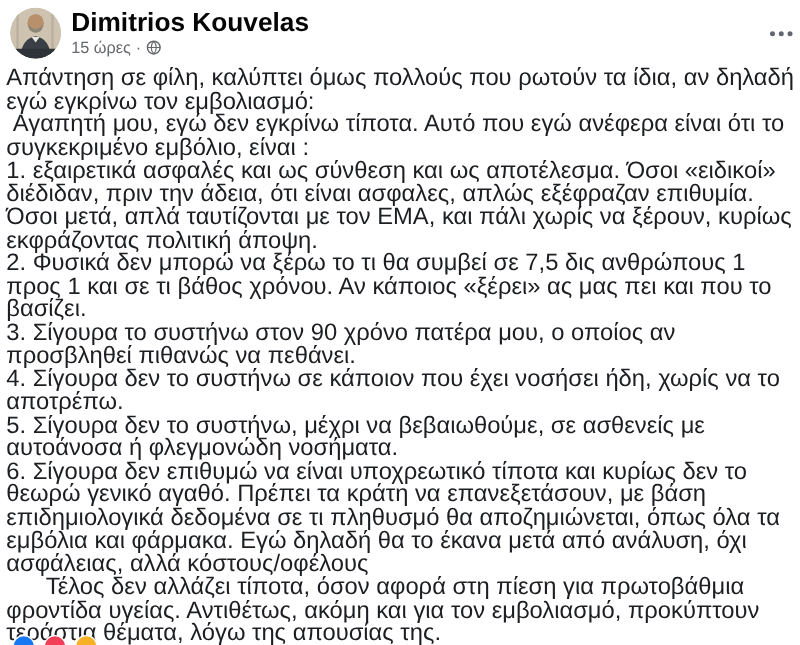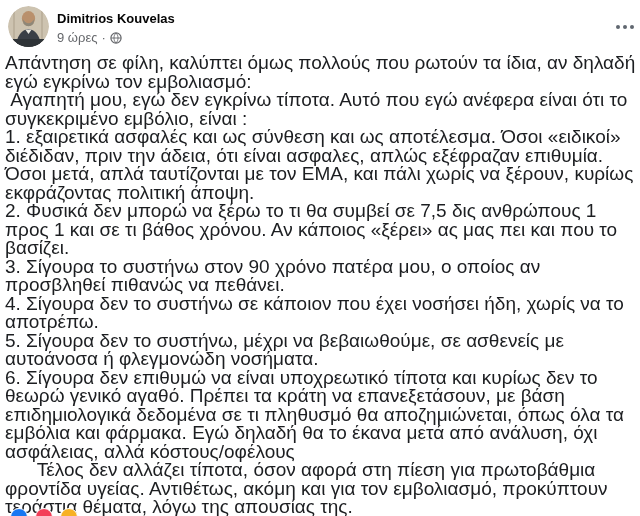"Dimitrios Kouvelas" .author { font-size: 13px -> 21px }
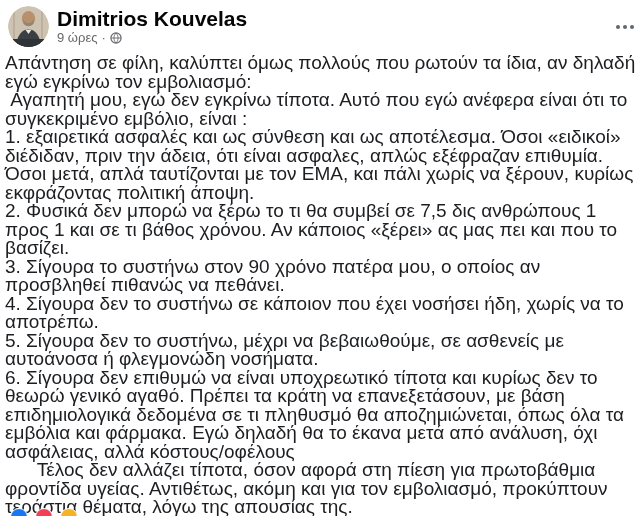"9 ώρες" span.timestamp { text: 9 -> 15 }
